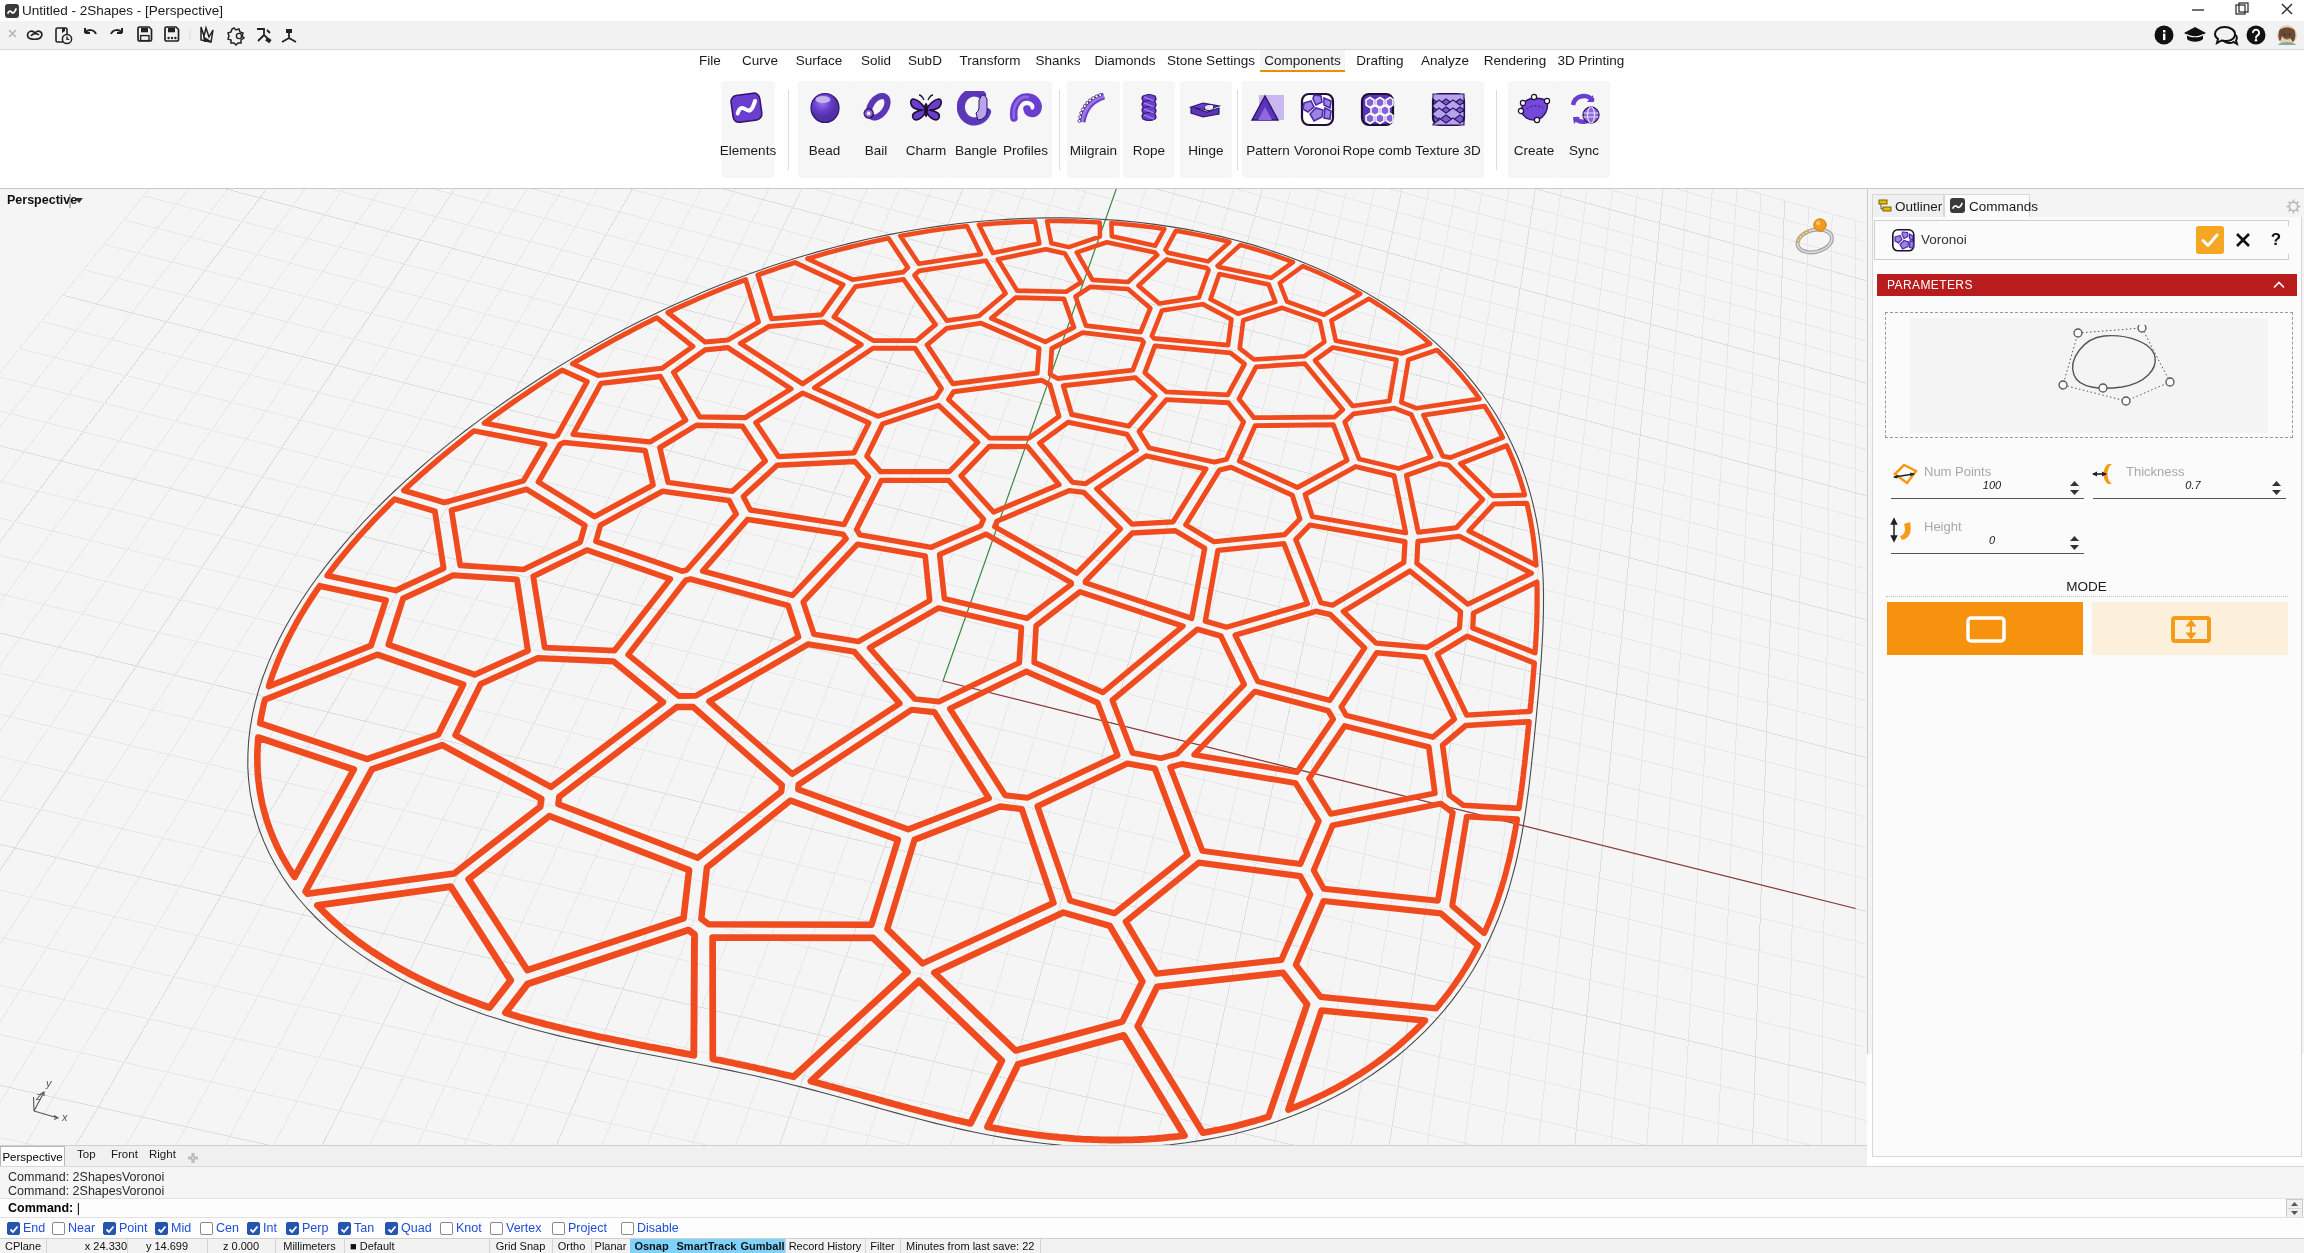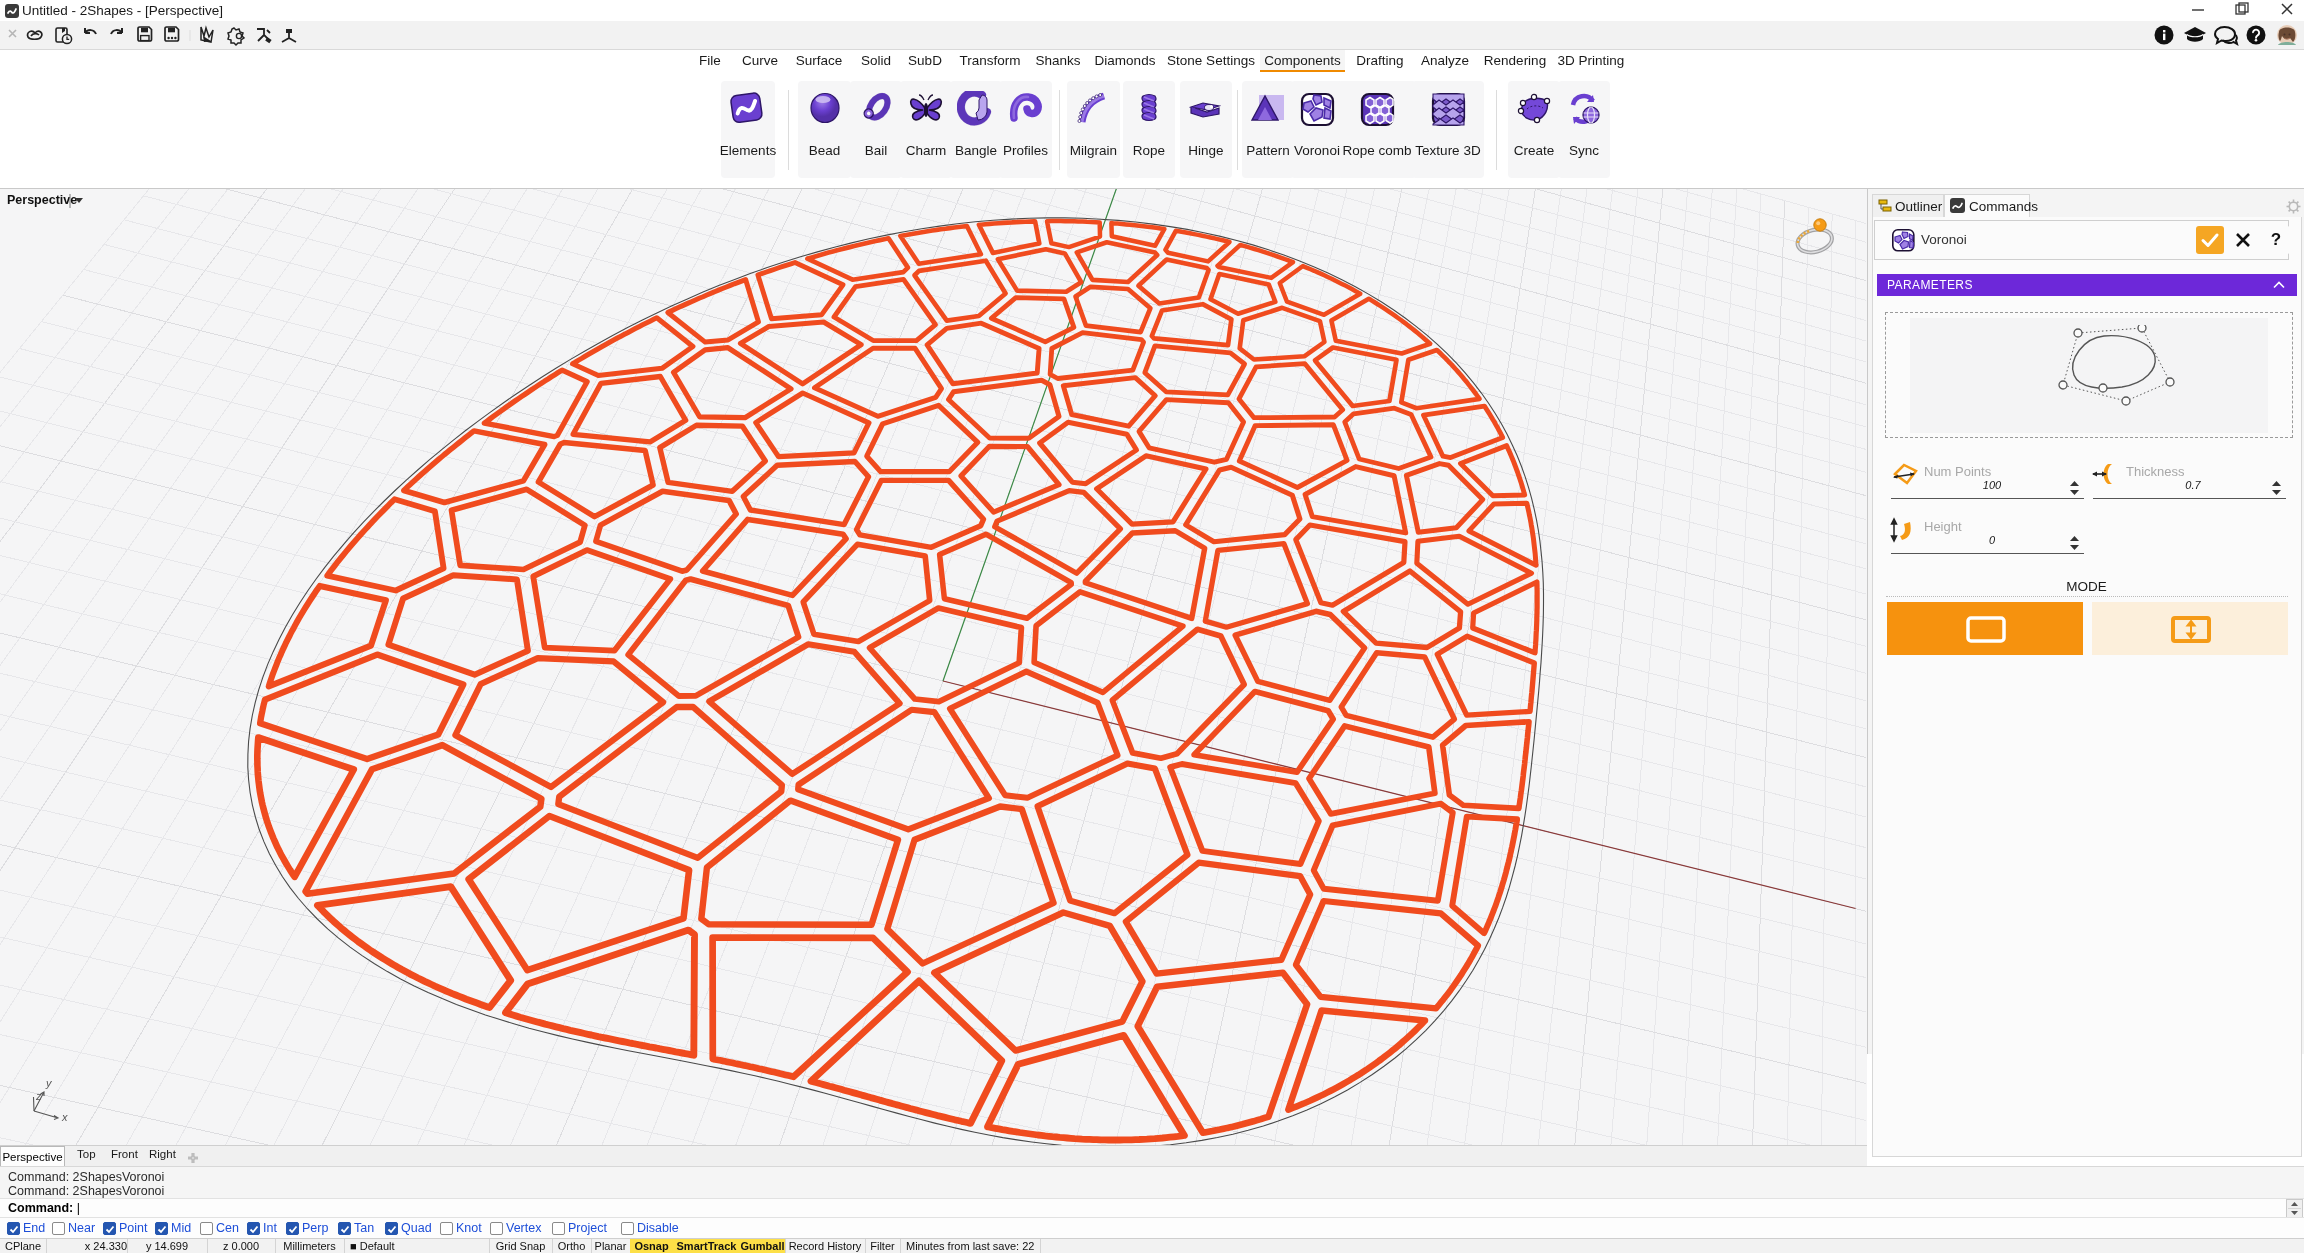"PARAMETERS" #paramhdr { background: #6d28d9 -> #b91c1c }
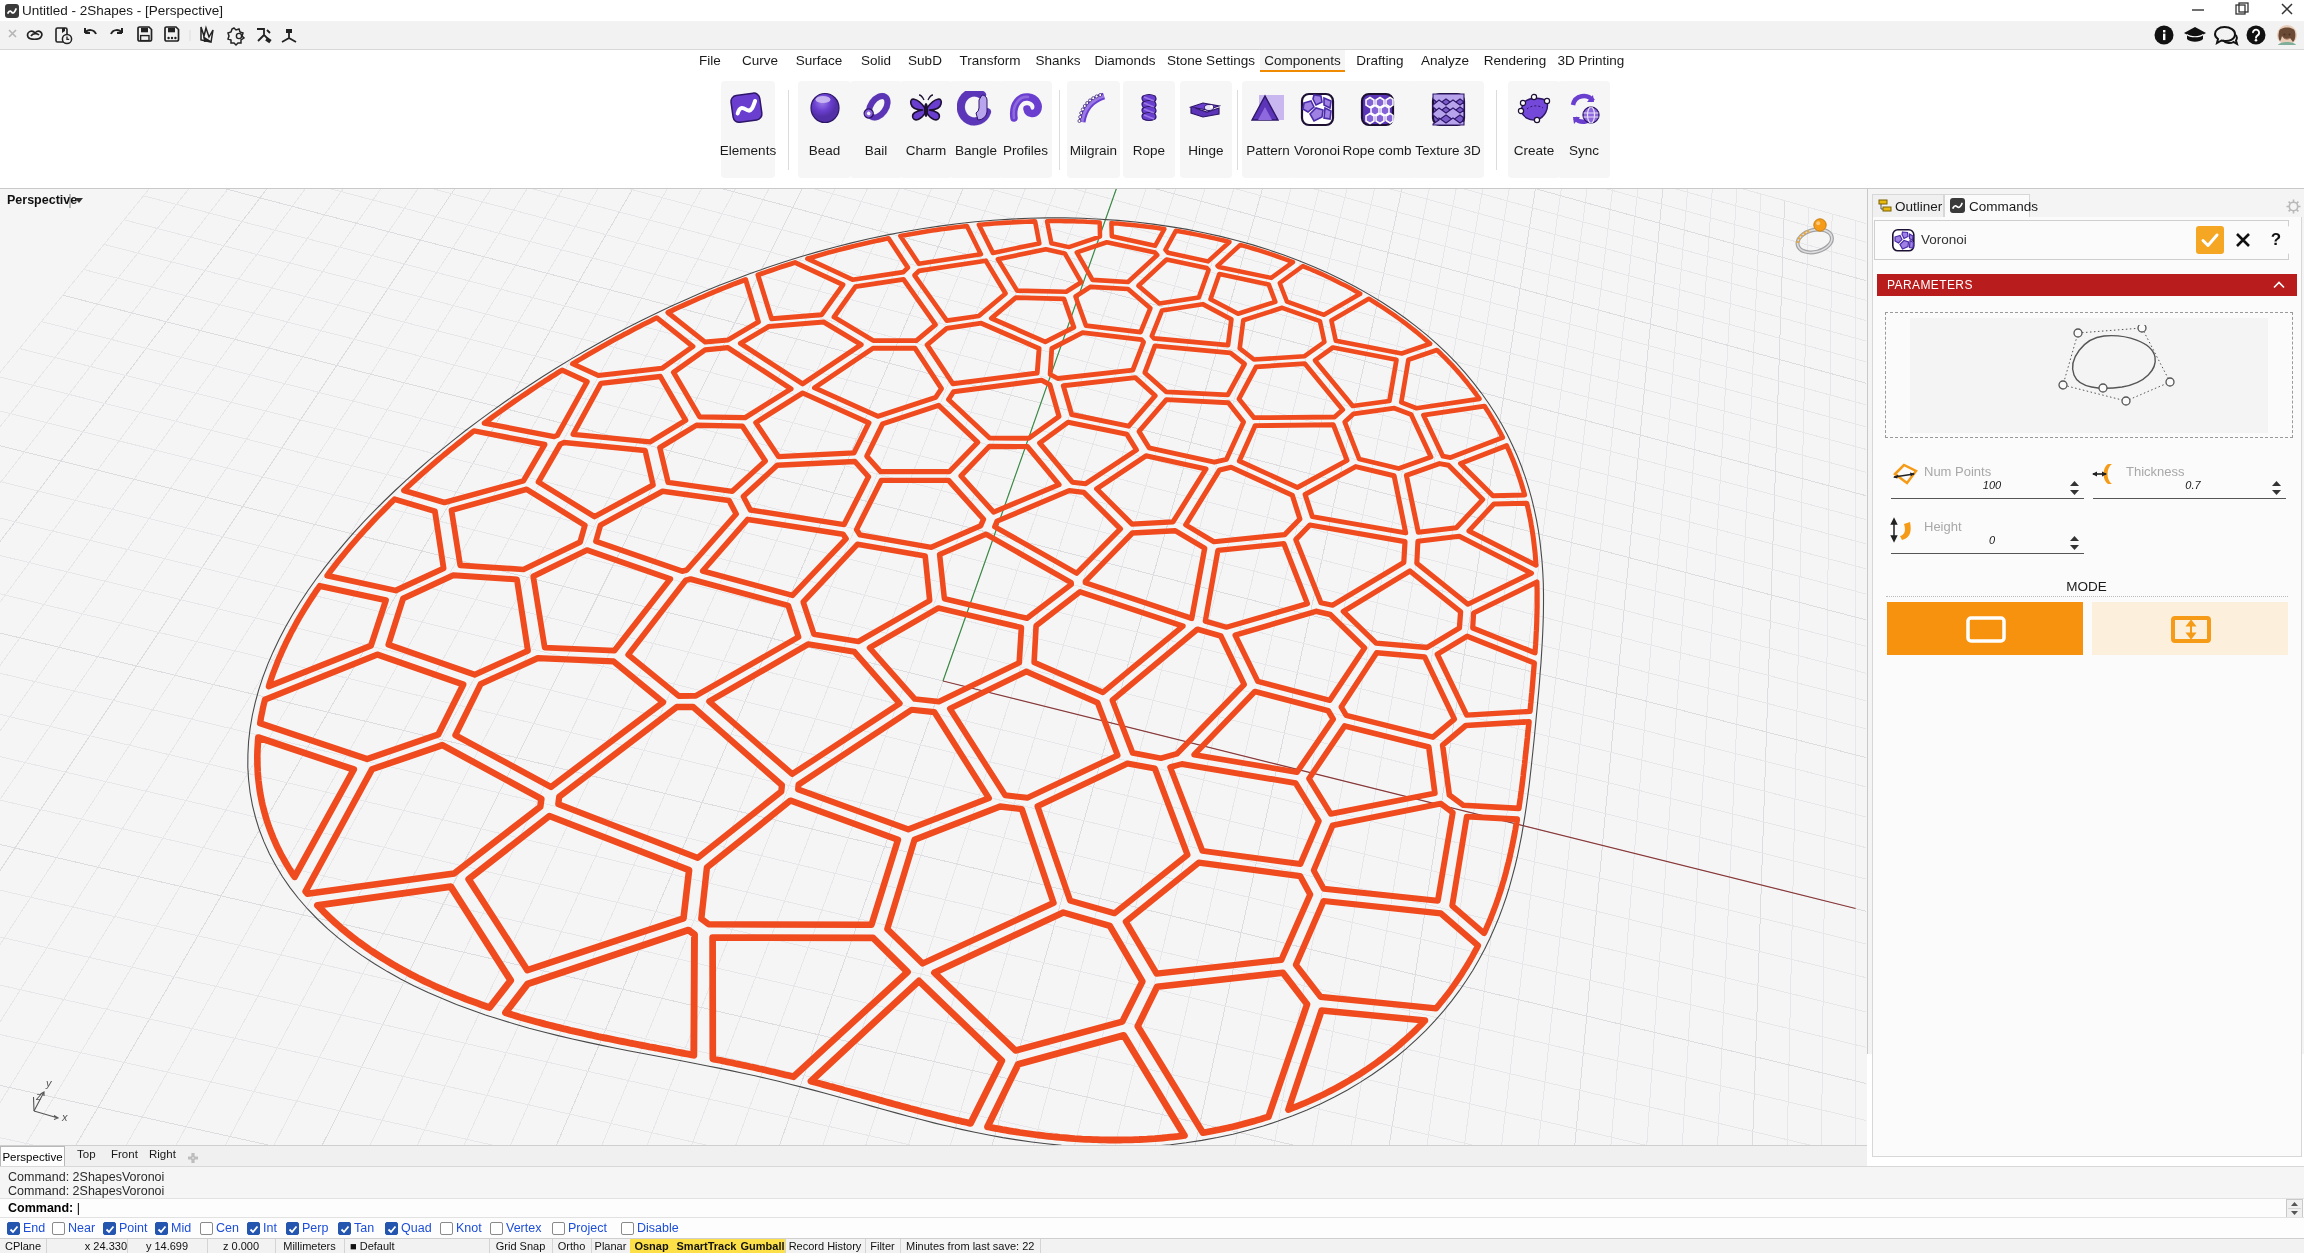"Osnap" .sthl { background: #fde047 -> #7dd3fc }
